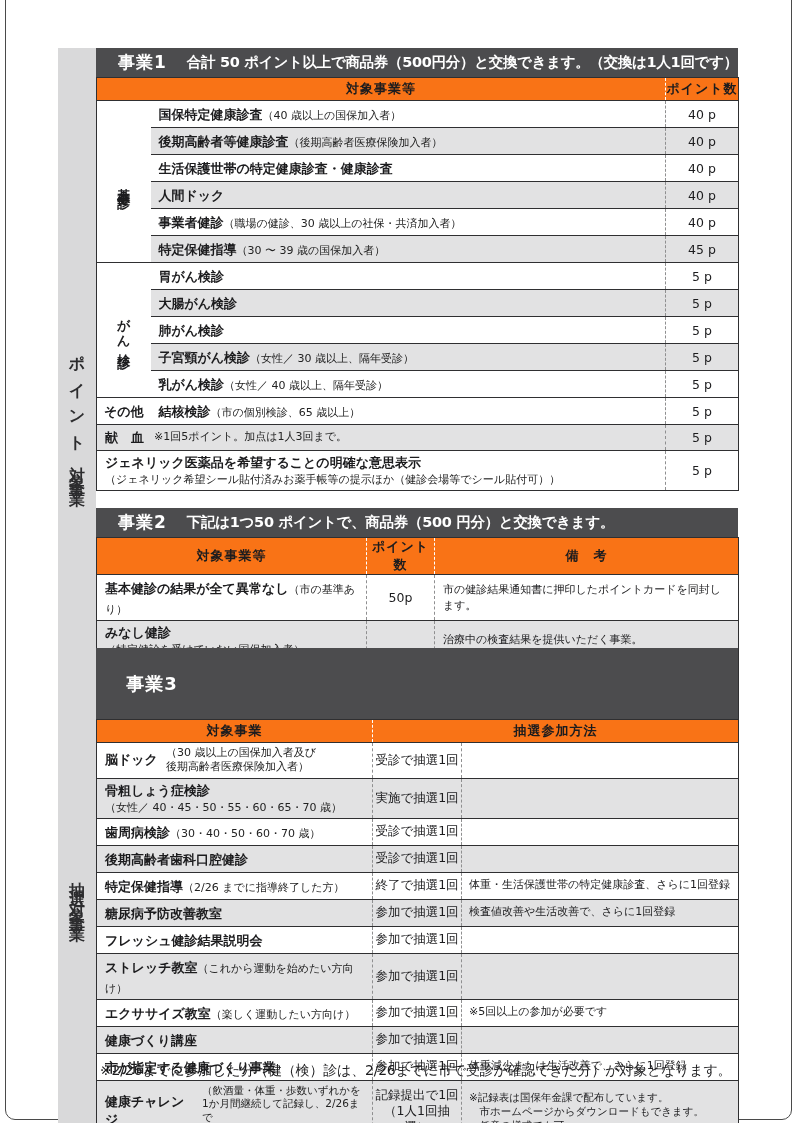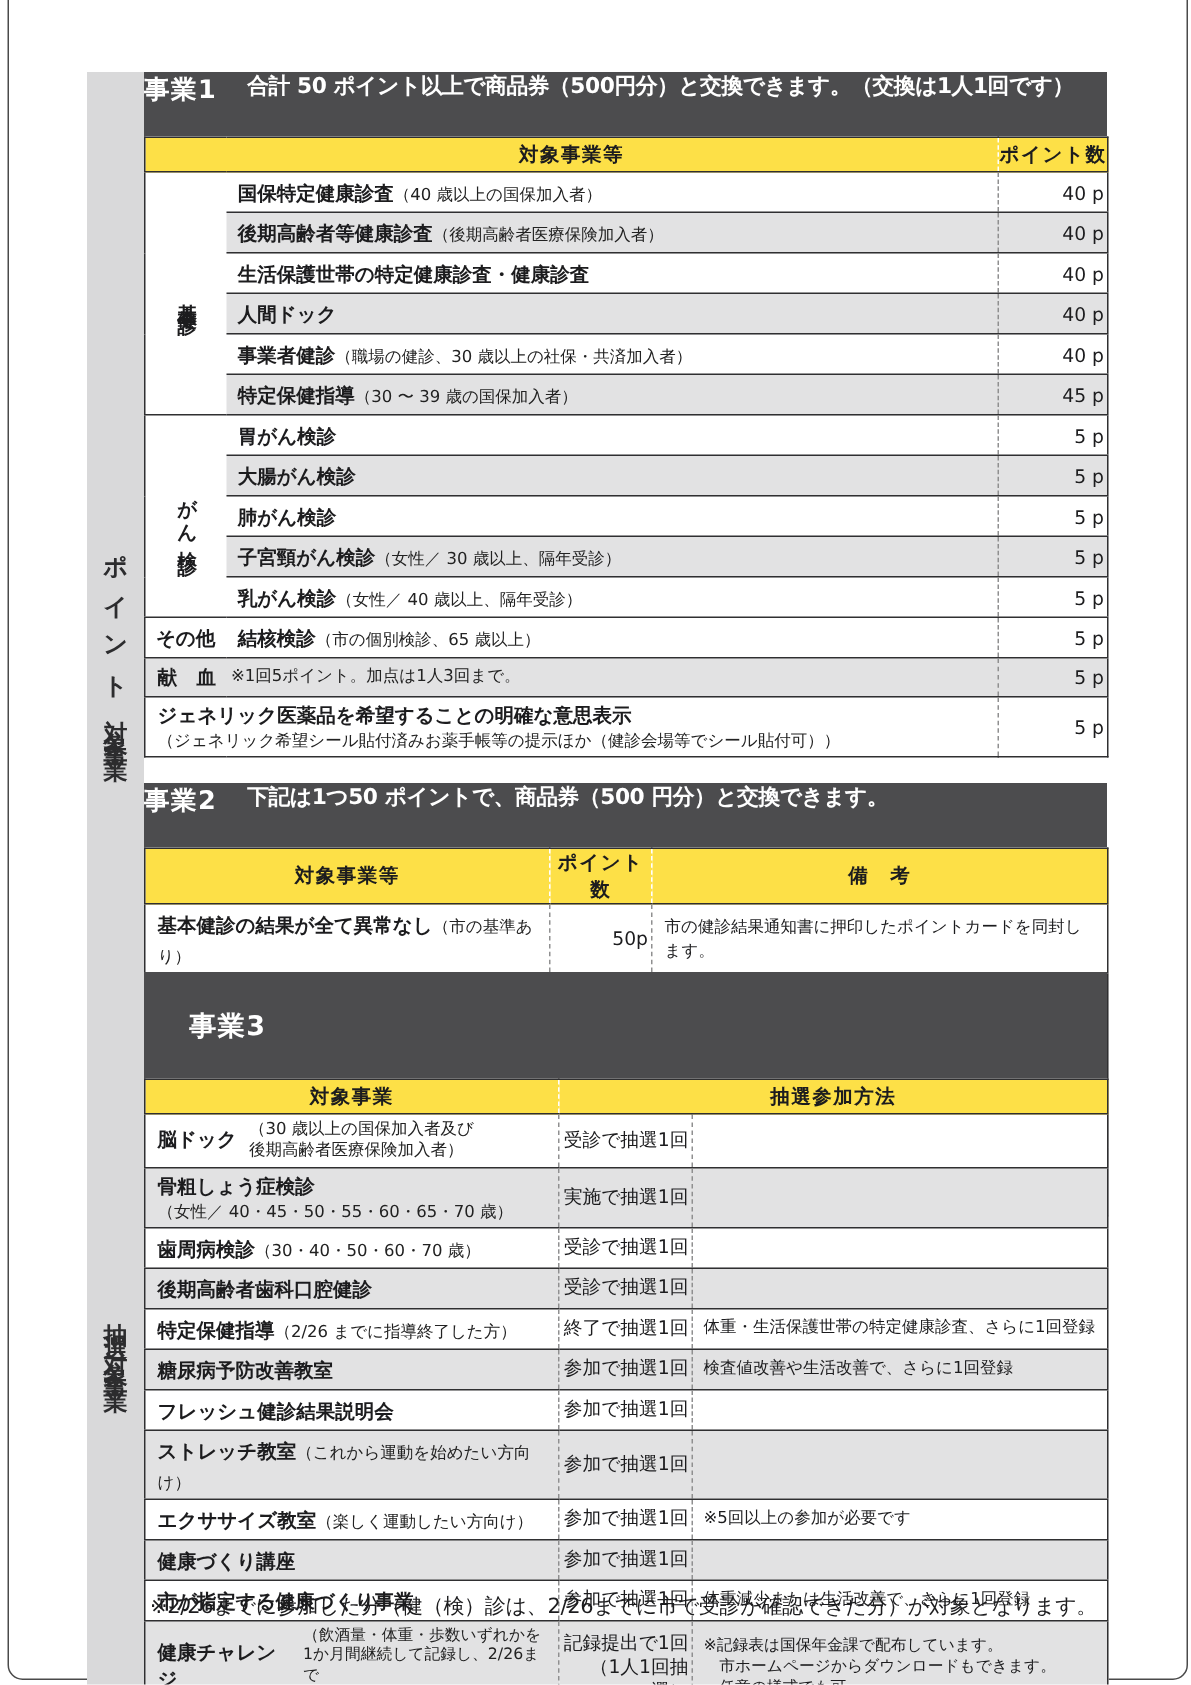"事業1" .bar { align-items: none -> center; height: 43px -> 29px; padding-left: none -> 22px }
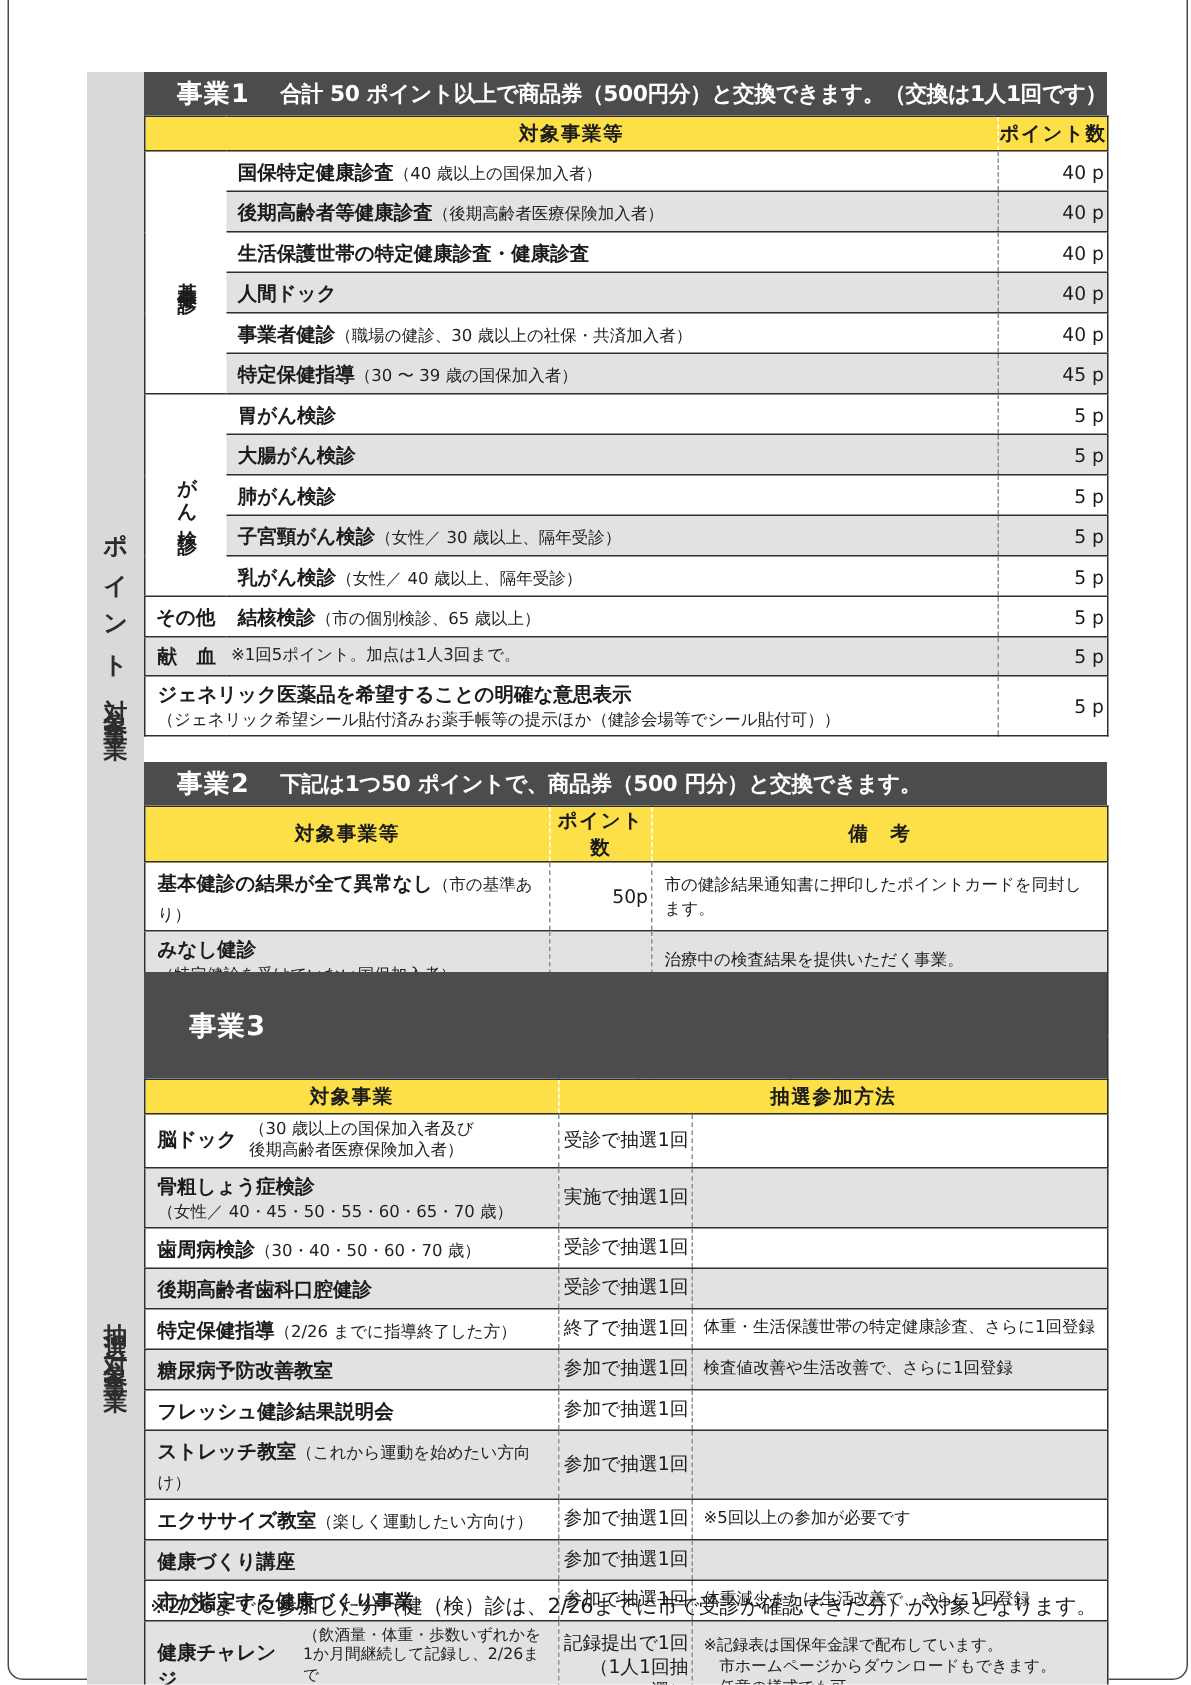"対象事業等" th { background: #fde047 -> #f97316 }
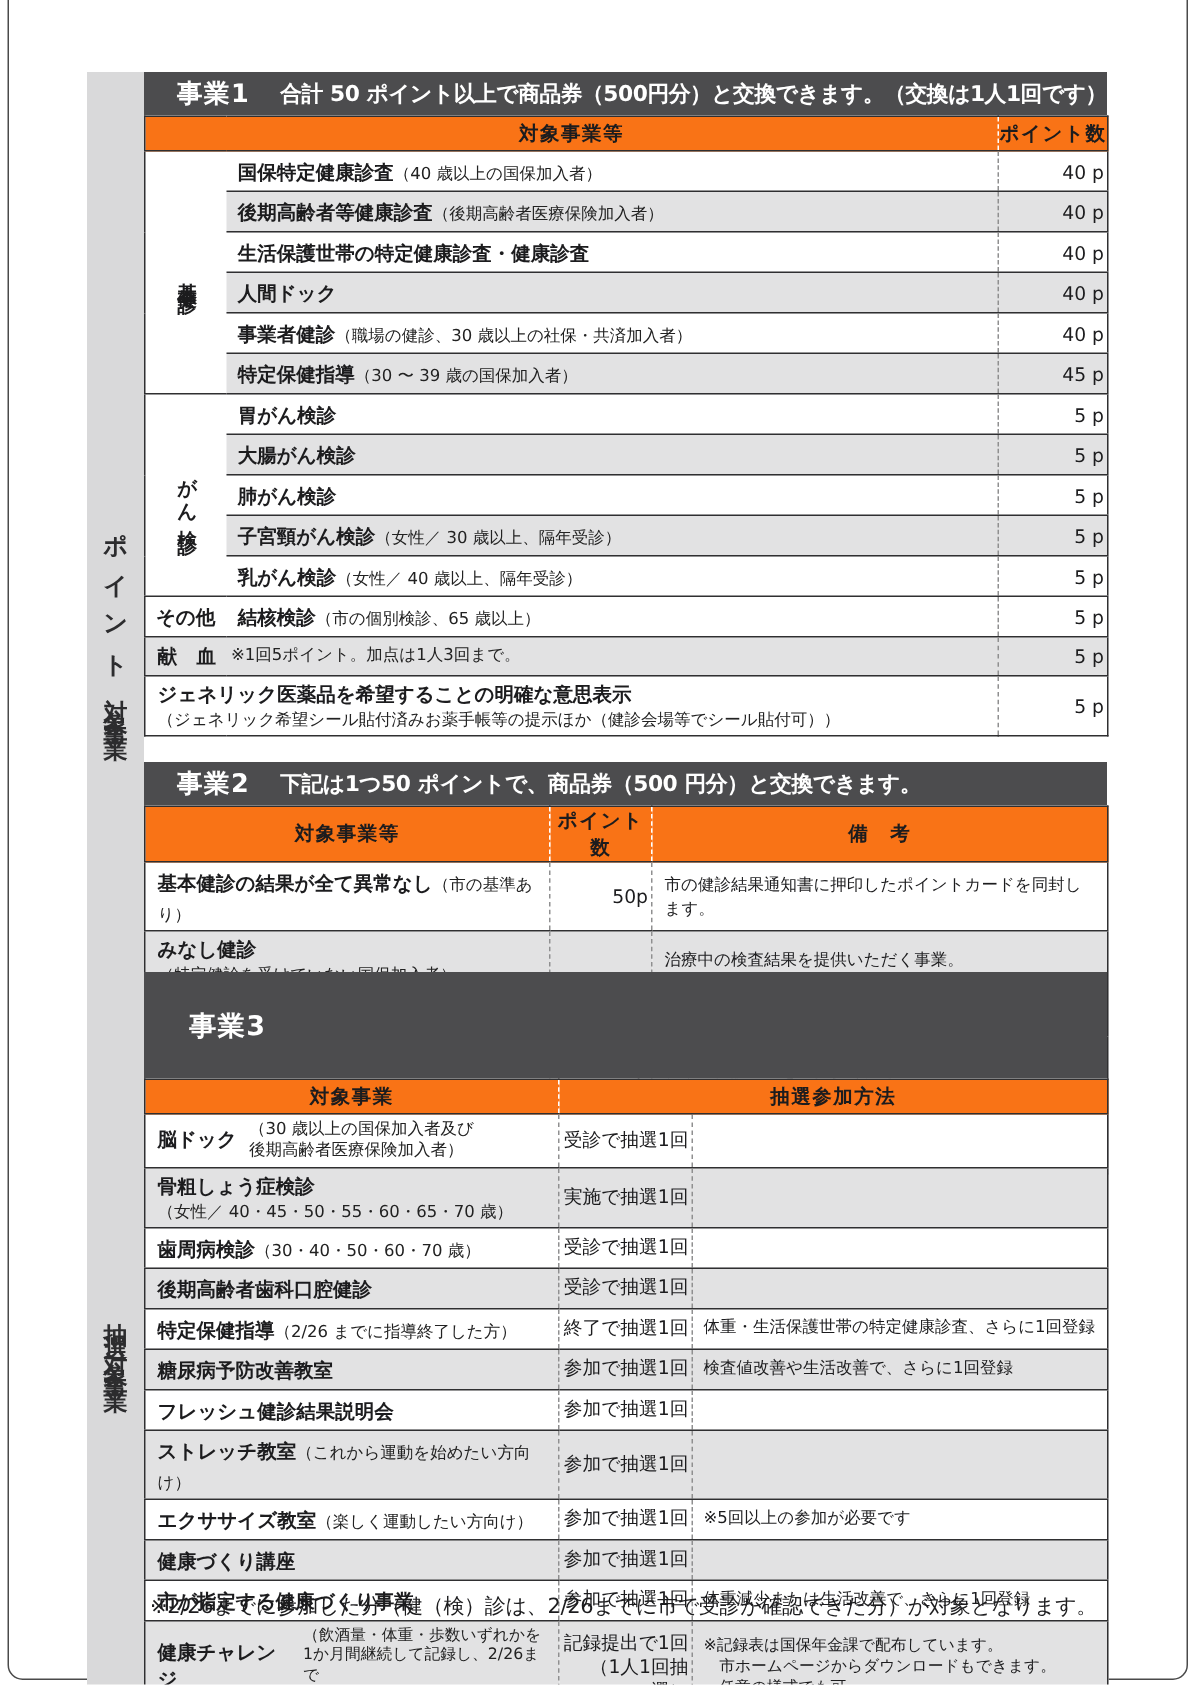"40 p" td.cell-pts,td.cell-method { text-align: right -> center }
